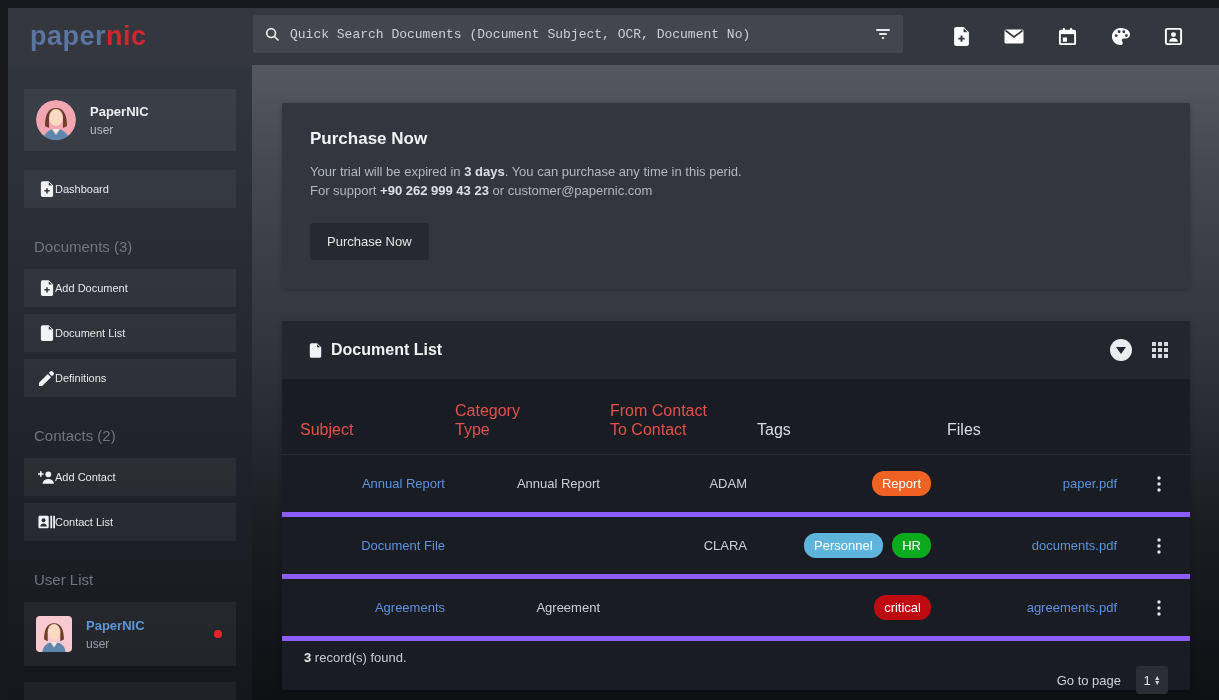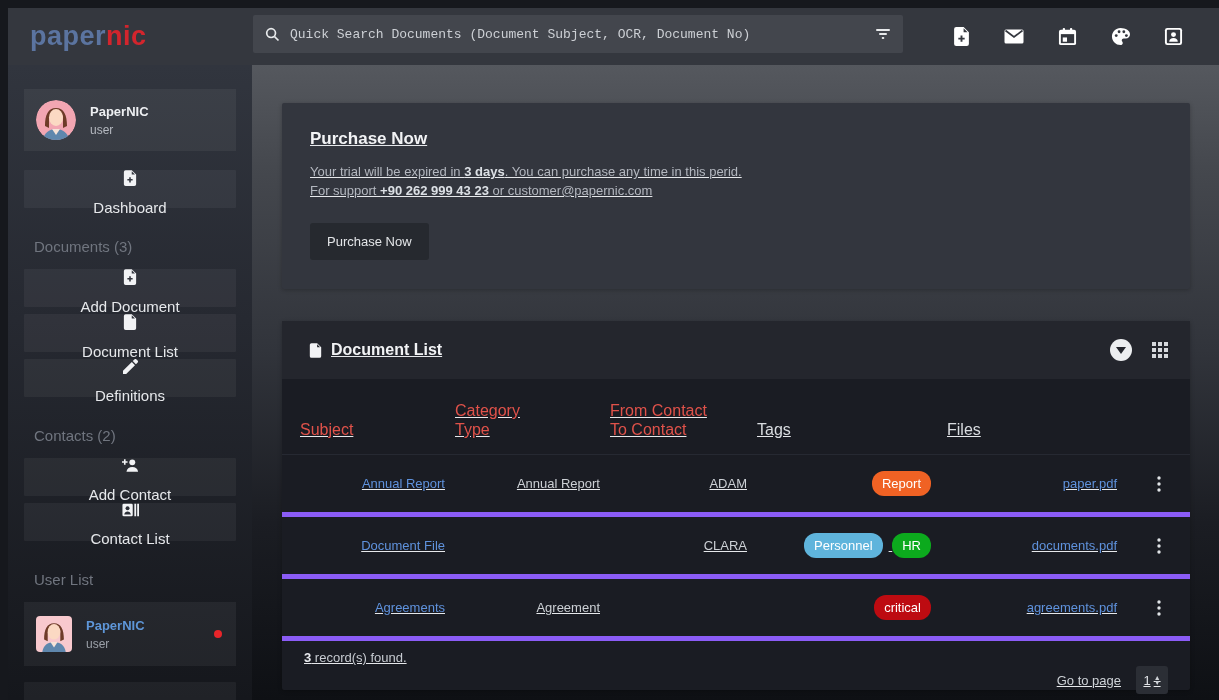"Purchase Now" .main { text-decoration: underline -> none }
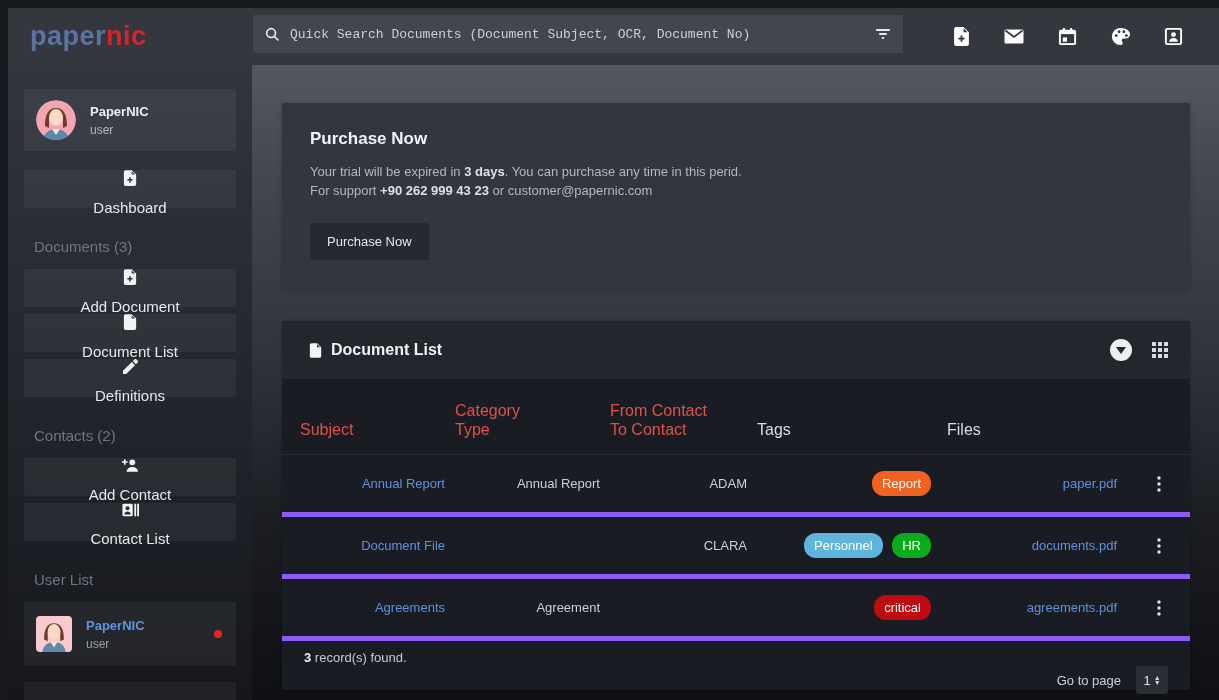"Dashboard" .nav-item { flex-direction: column -> none; font-size: 15px -> 11px; gap: 13px -> none }
